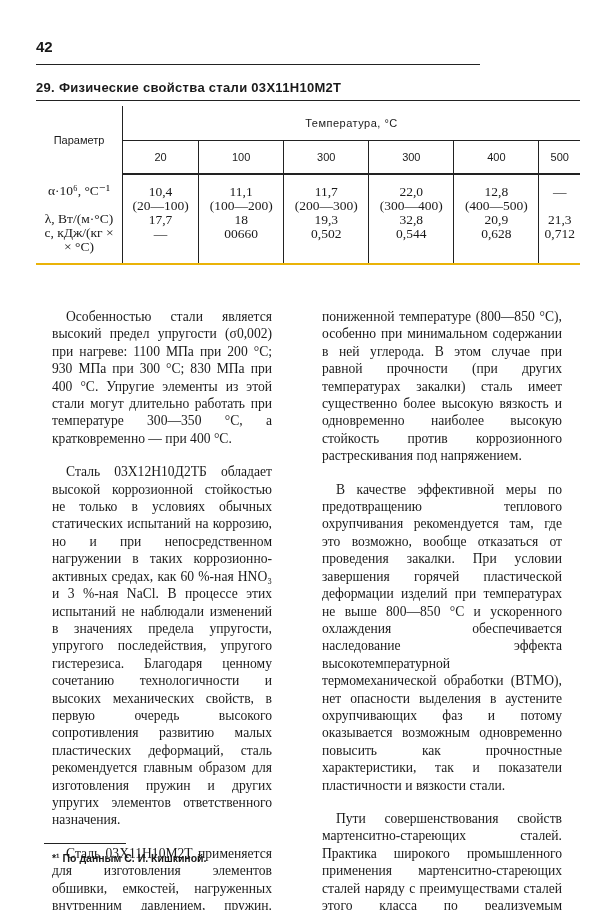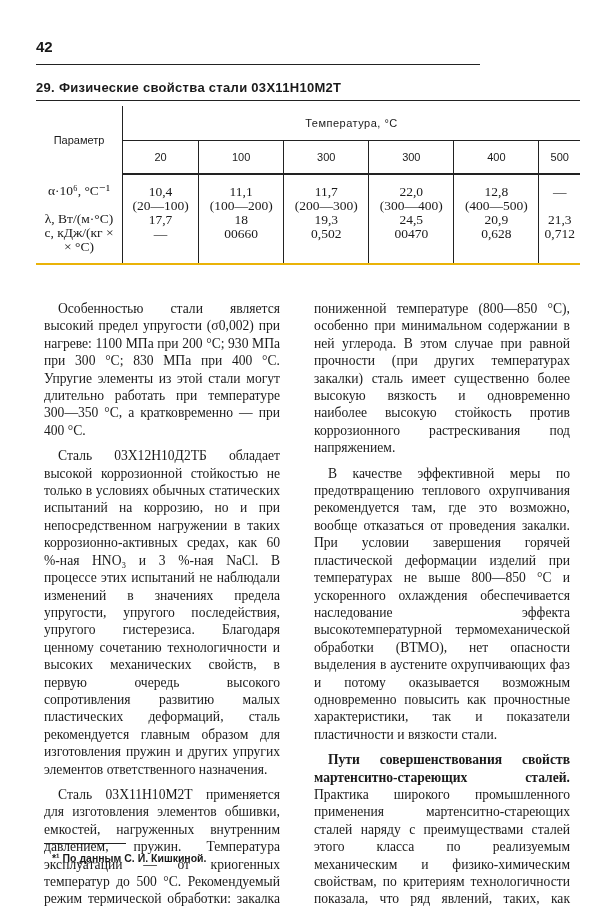"24,5" div { text: 24,5 -> 32,8 }
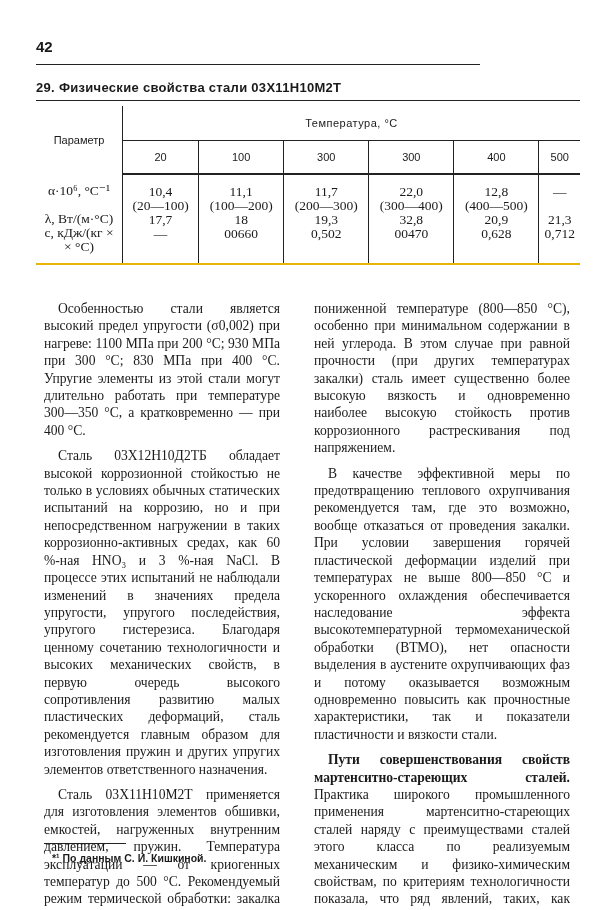"00470" div { text: 00470 -> 0,544 }
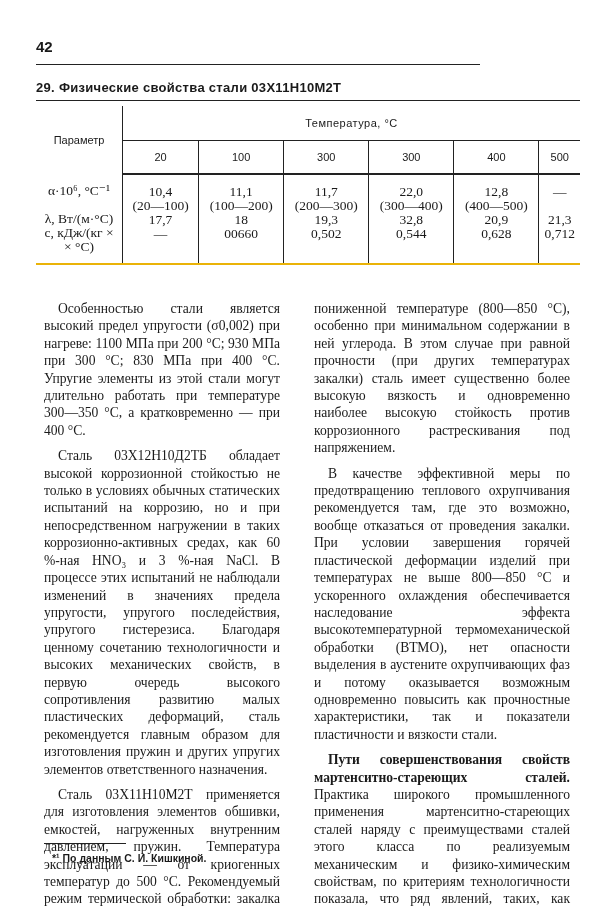"Особенностью стали является высокий" .col p { margin: 8px -> 16px }
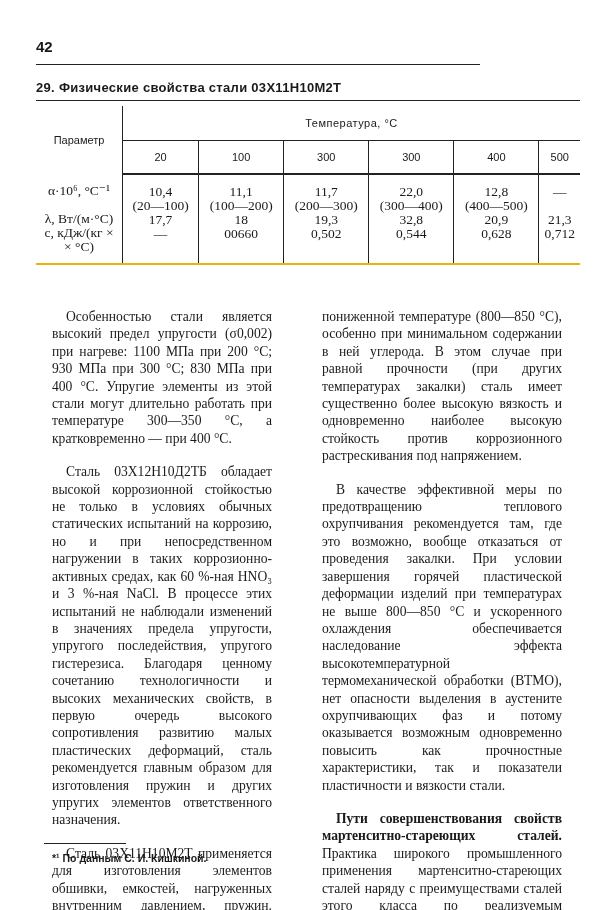"Пути совершенствования свойств" .bold { font-weight: bold -> normal }
